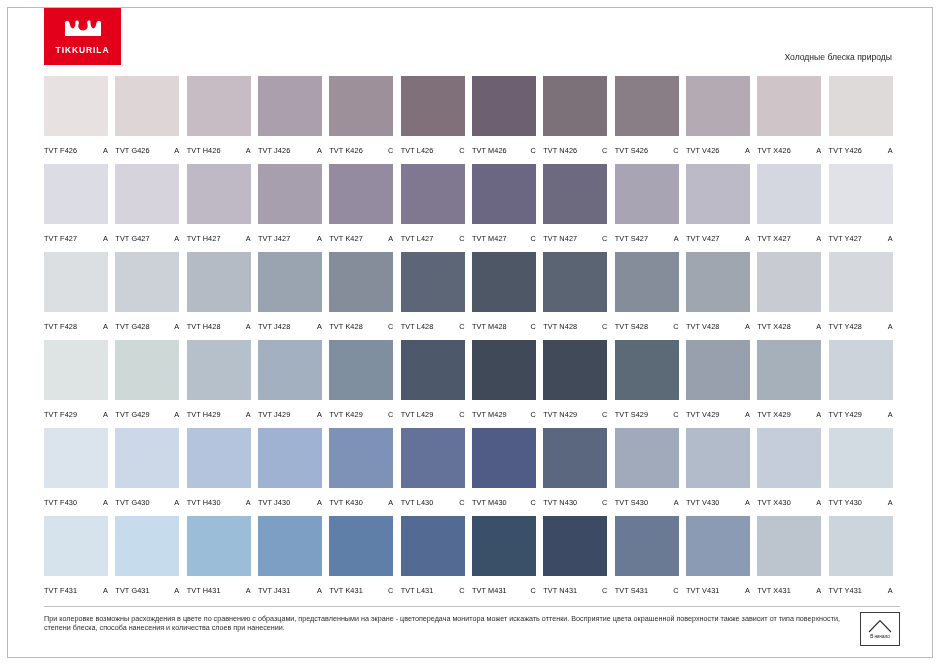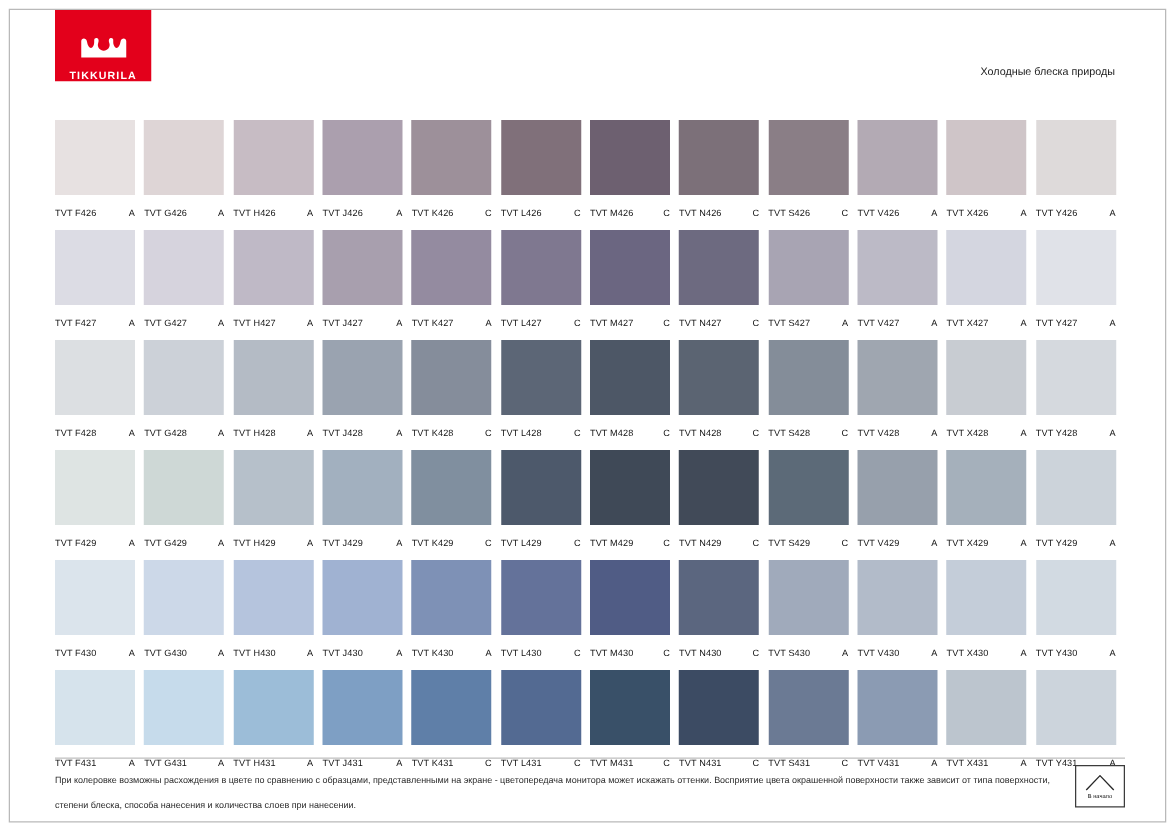"TIKKURILA" .logo { justify-content: flex-end -> flex-start }
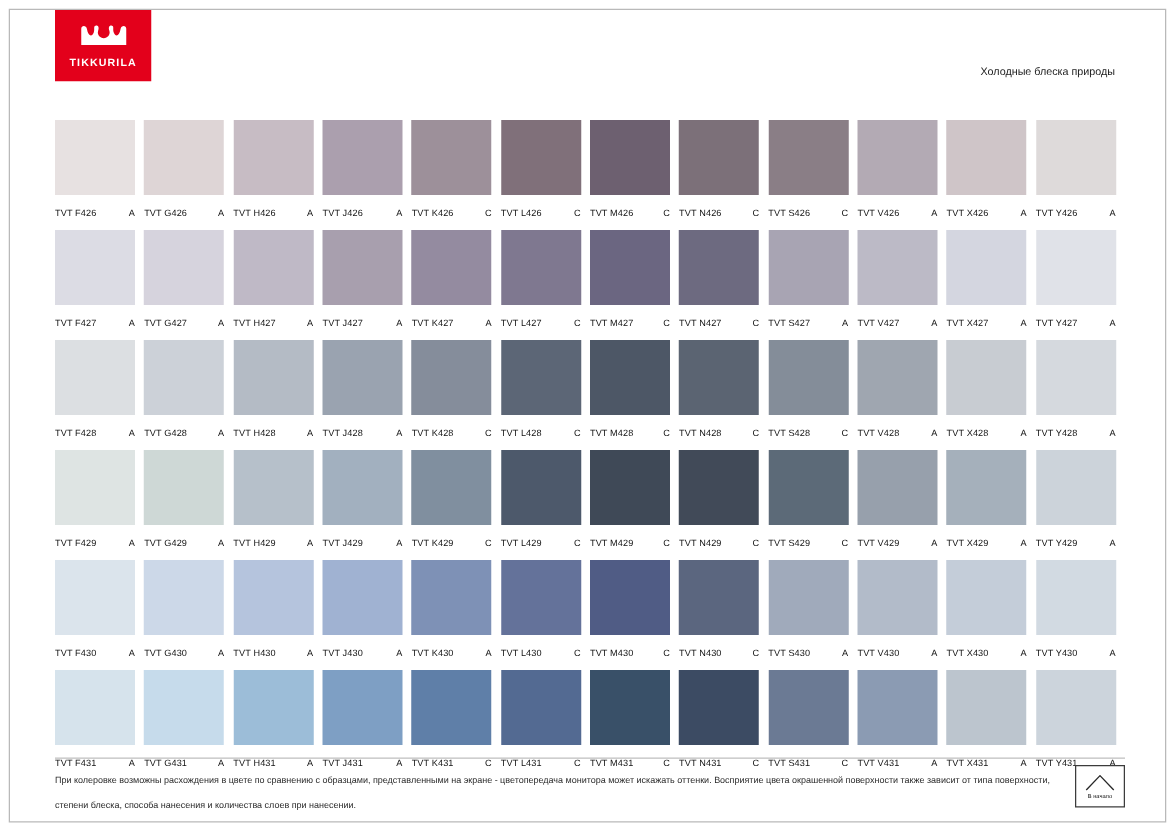"TVT F426" .grid { top: 96px -> 76px }
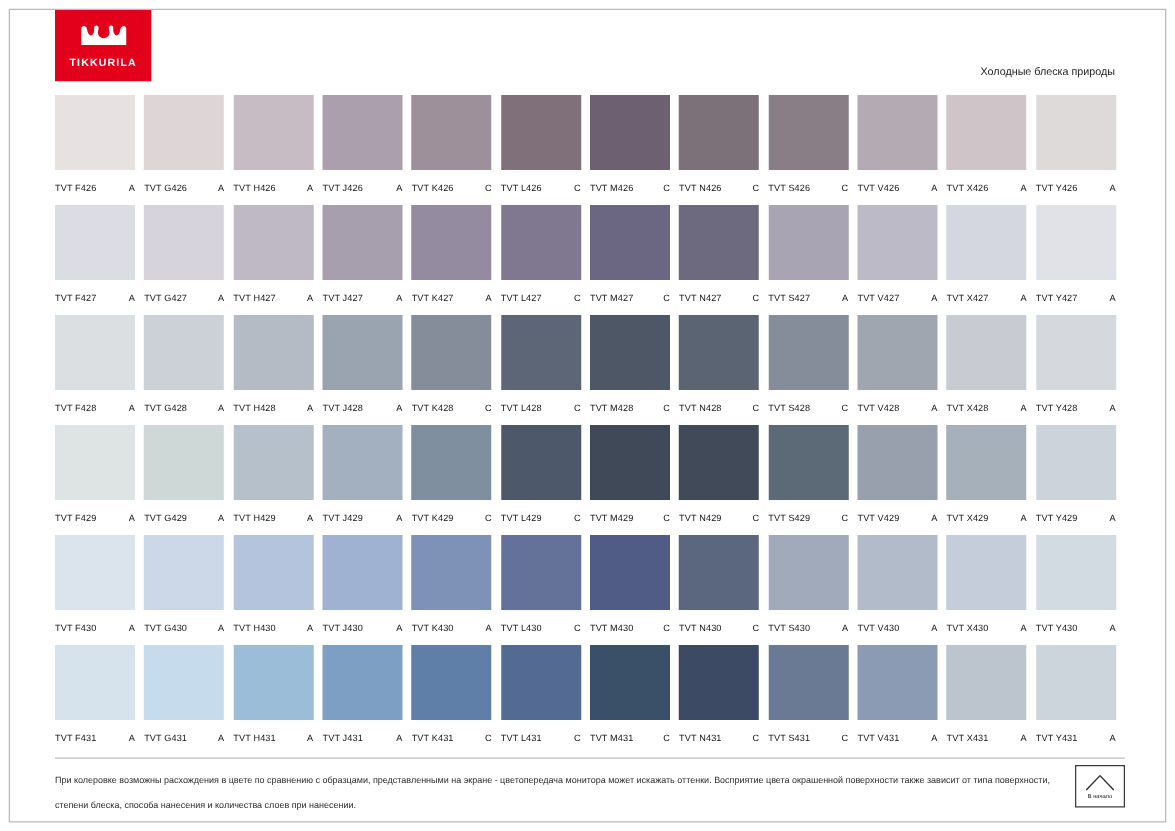"При колеровке возможны расхождения в" .footer-text { line-height: 20px -> 9px }
